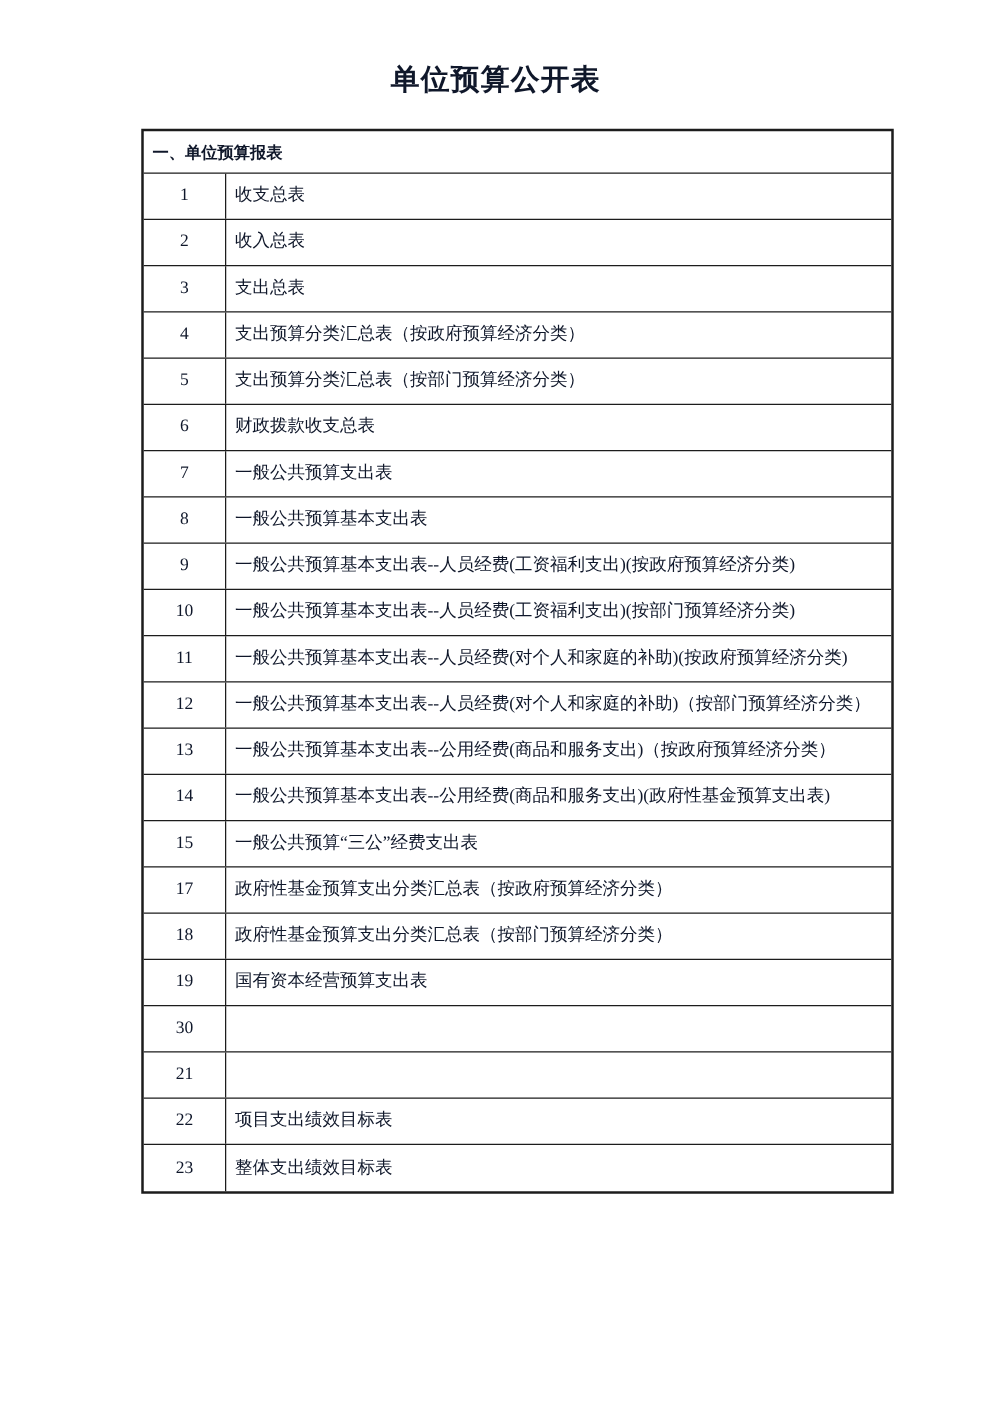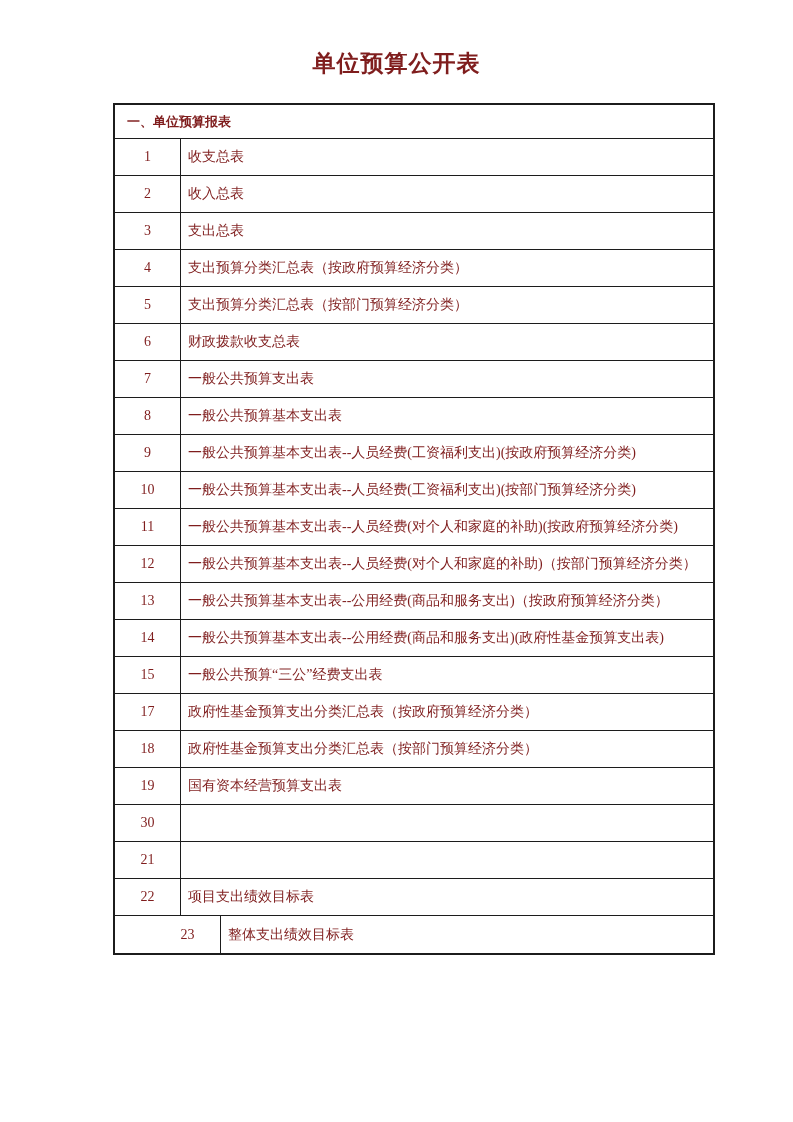"单位预算公开表" .page { color: #7f1d1d -> #0f172a }
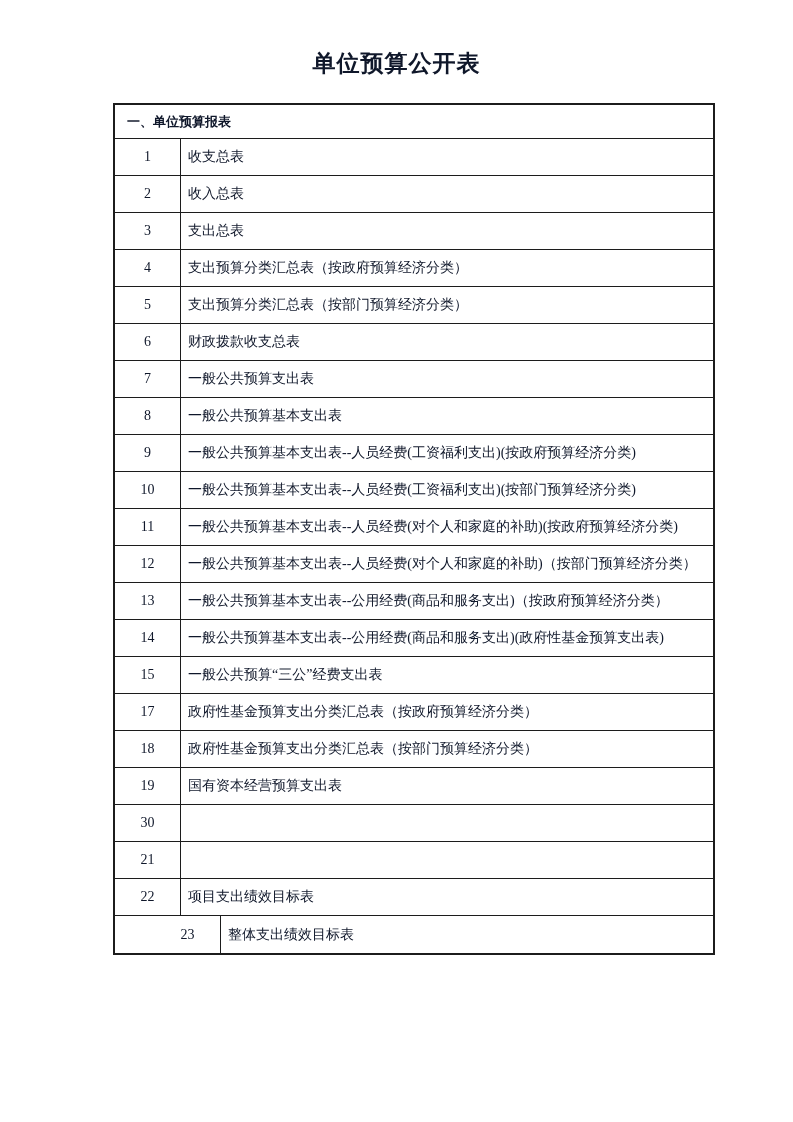"一、单位预算报表" .section-header { padding: 1px 12px -> 1px 7px }
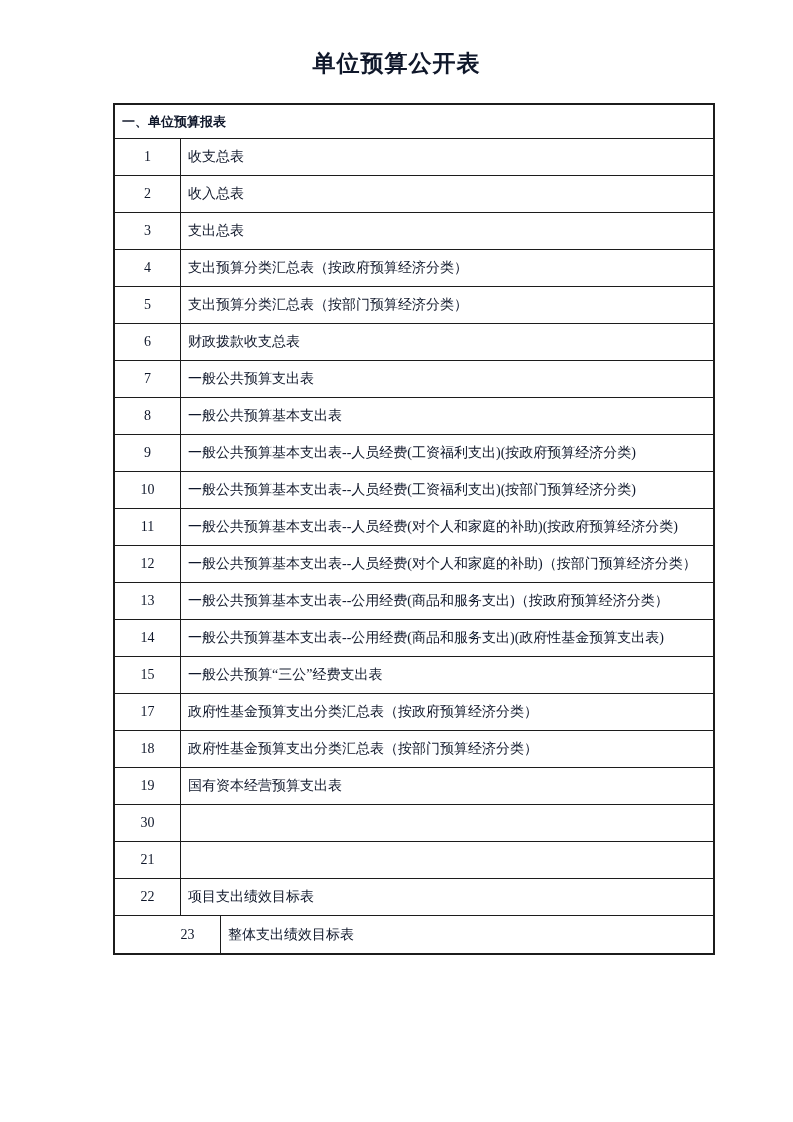"23" .t-row:last-child { padding-left: 40px -> none }
